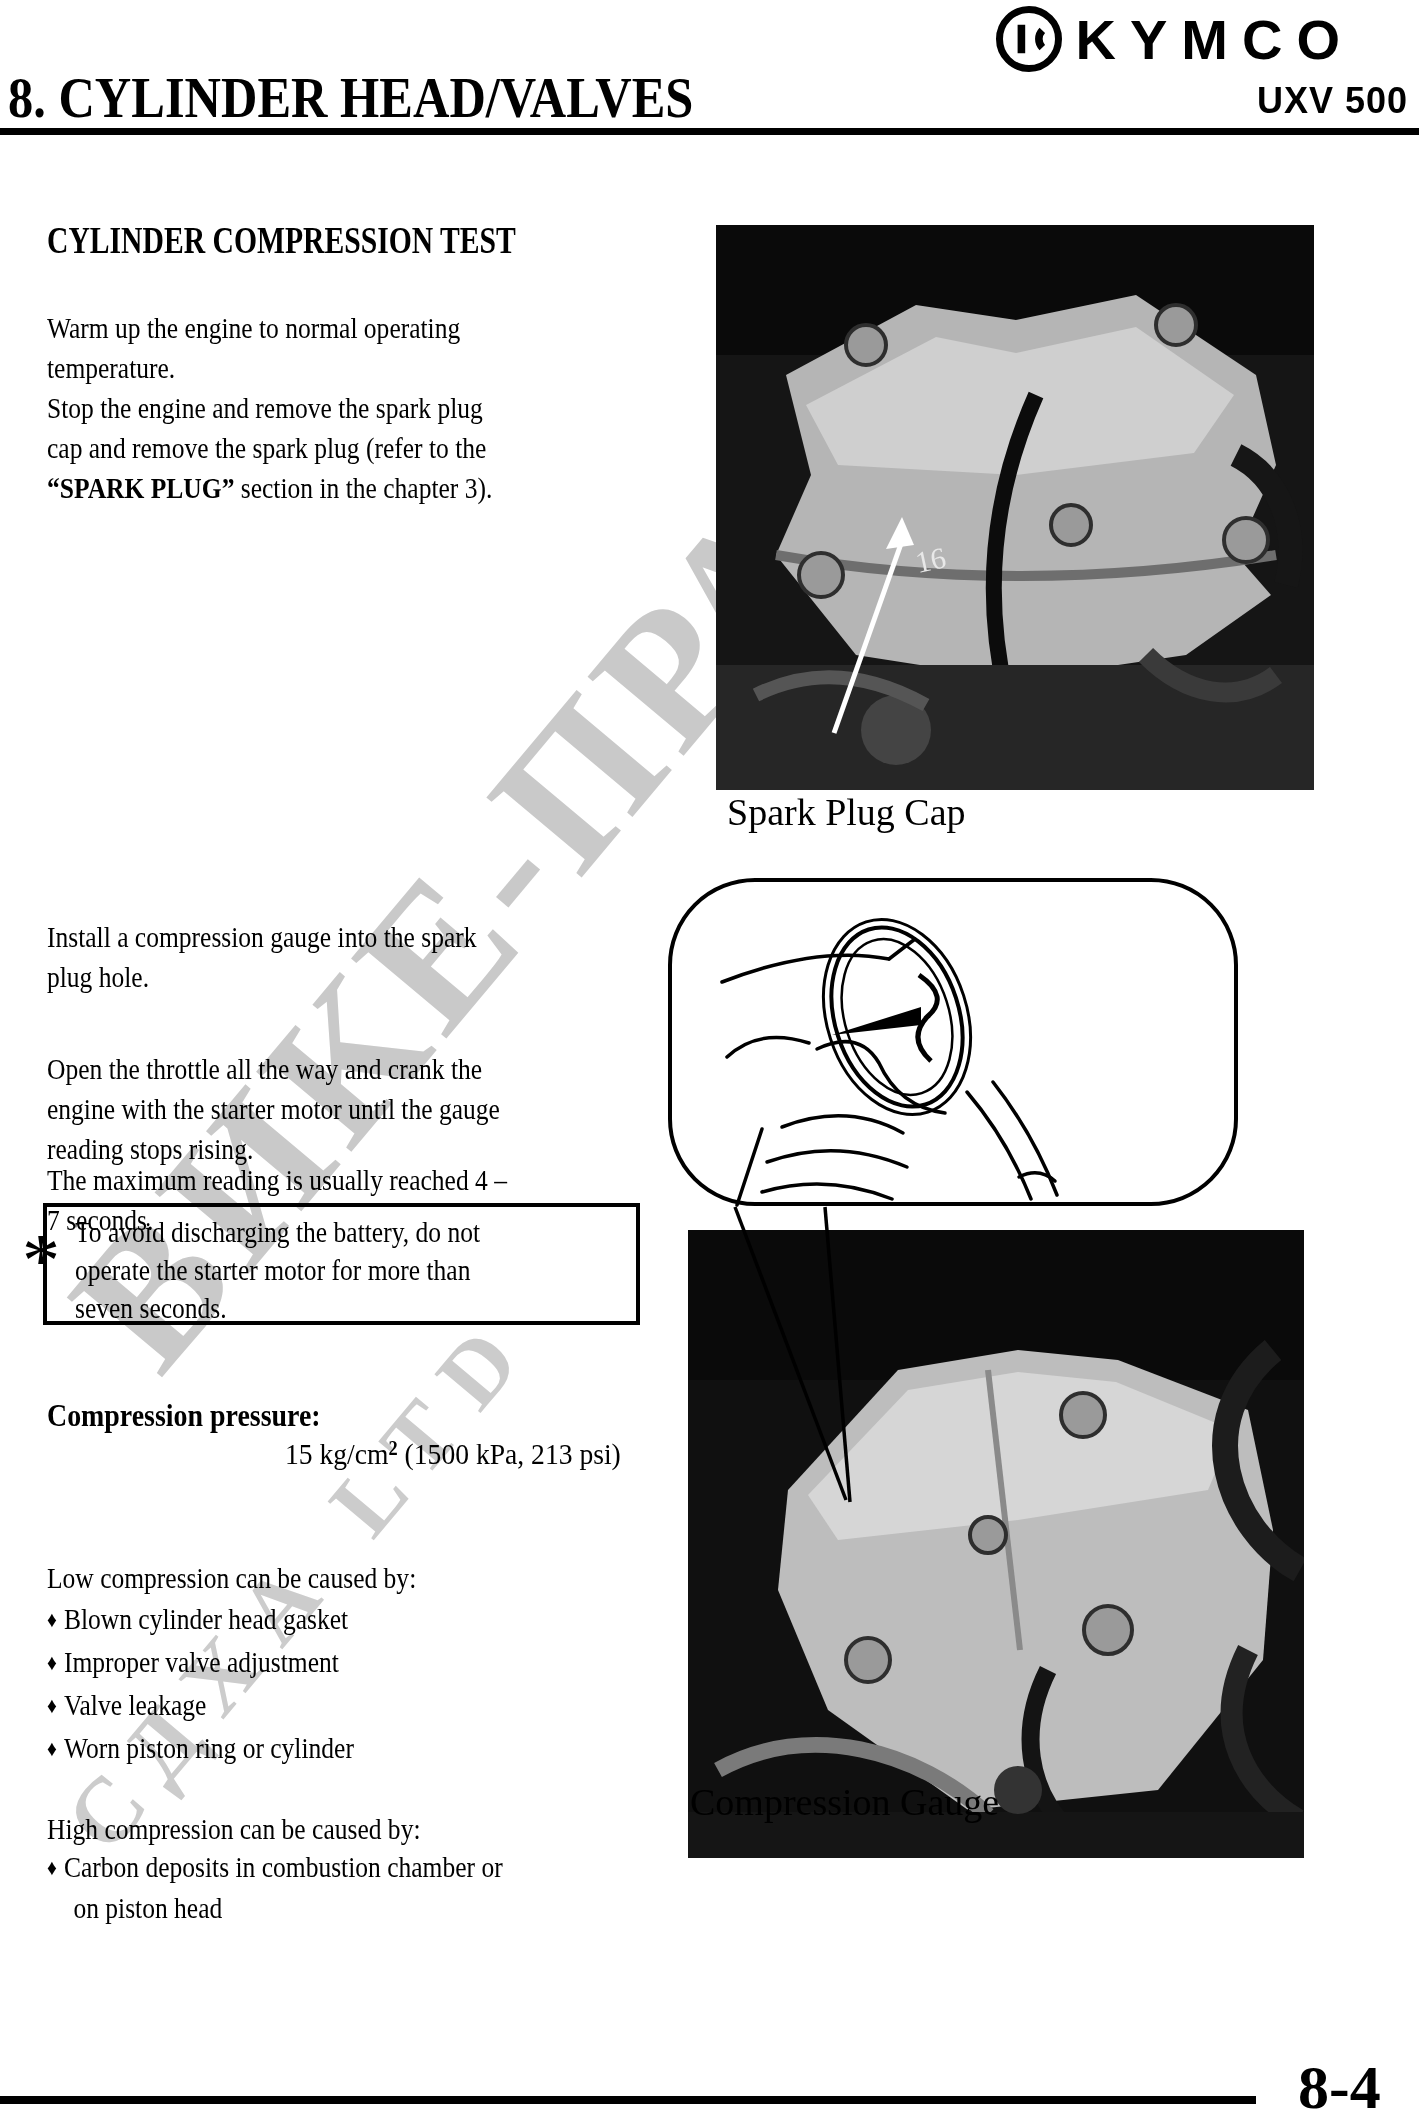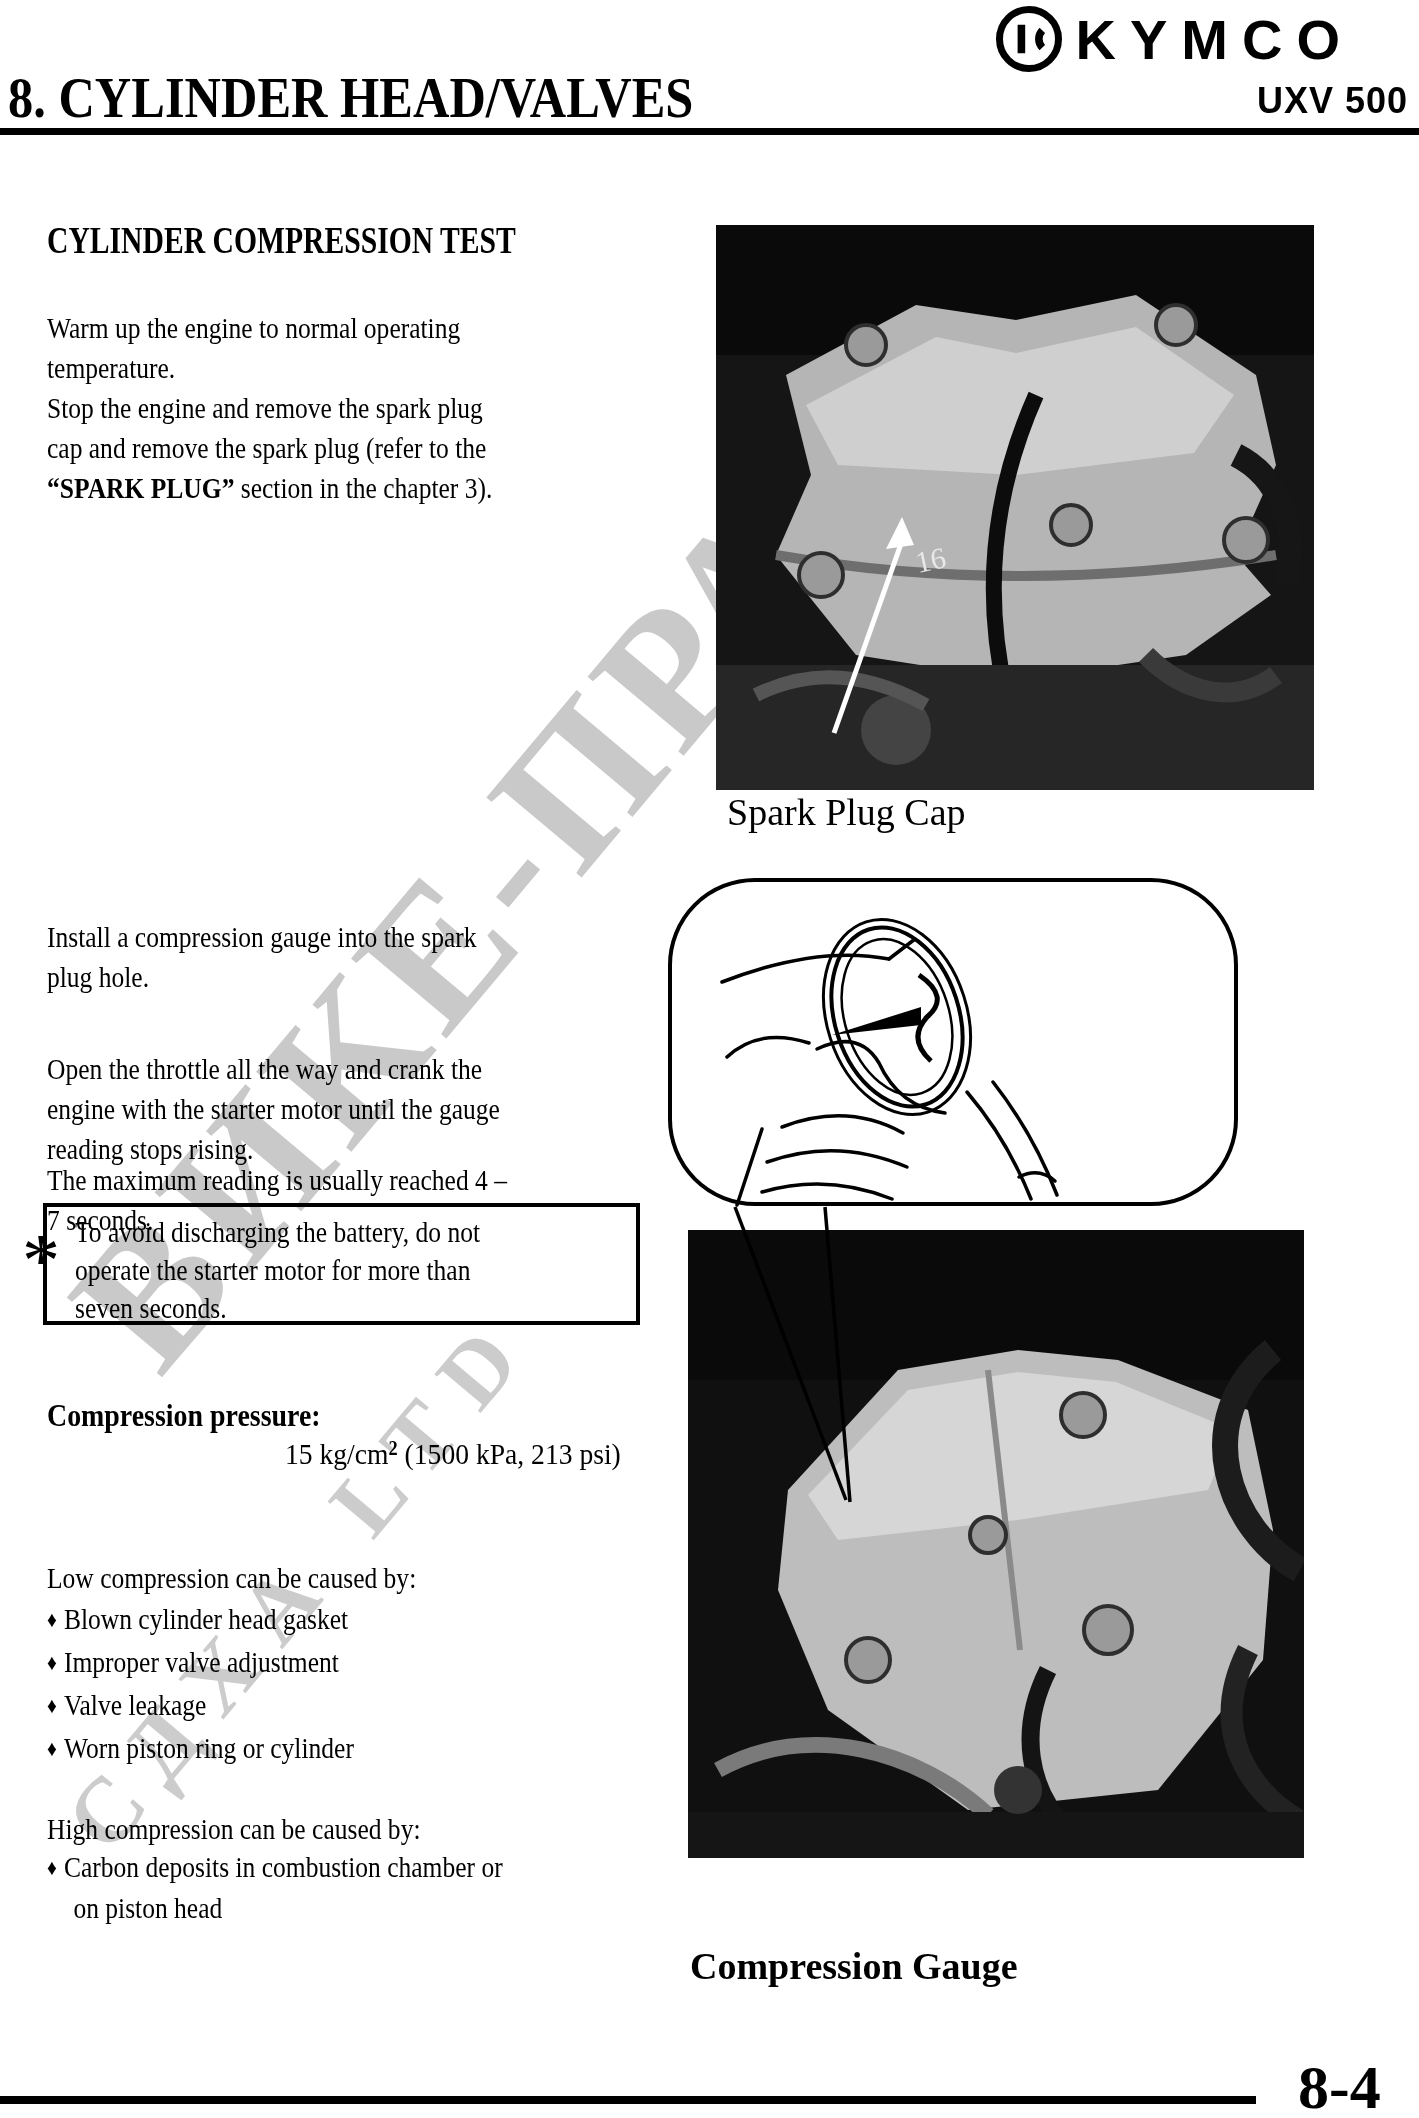"Compression Gauge" .caption2 { font-weight: bold -> none; top: 1944px -> 1780px }
